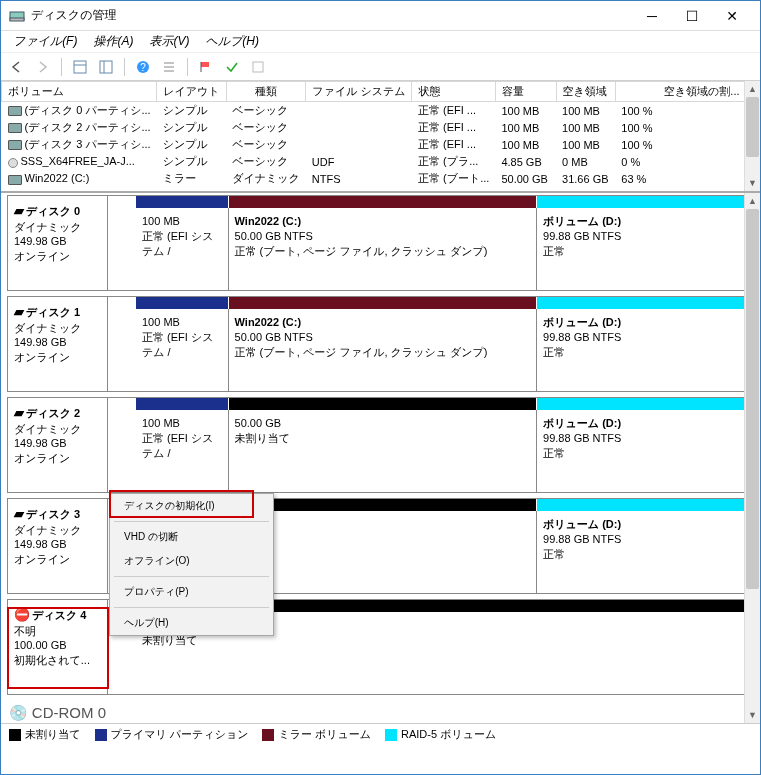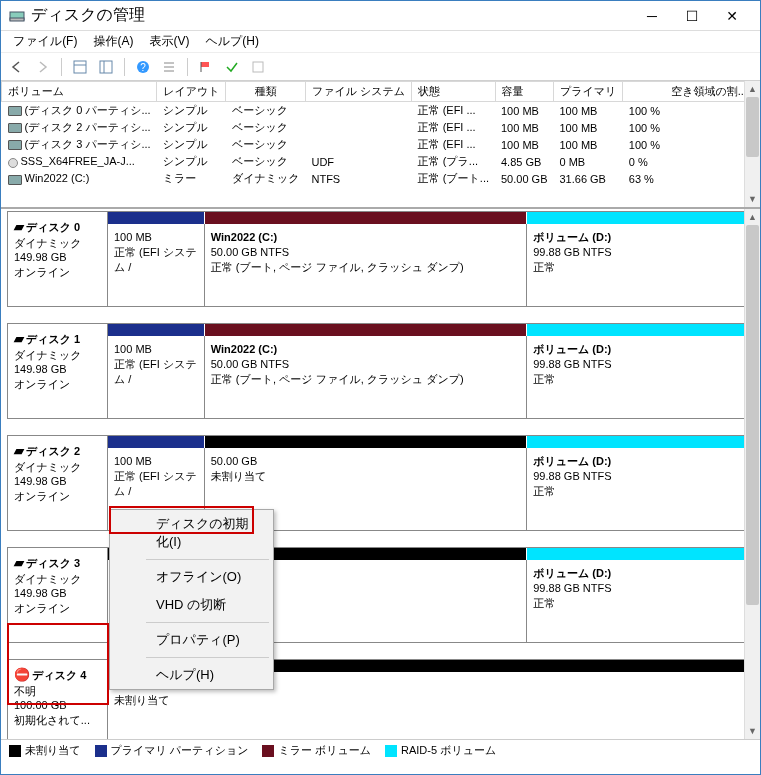"ディスクの管理" .titlebar .title { font-size: 16px -> 12px }
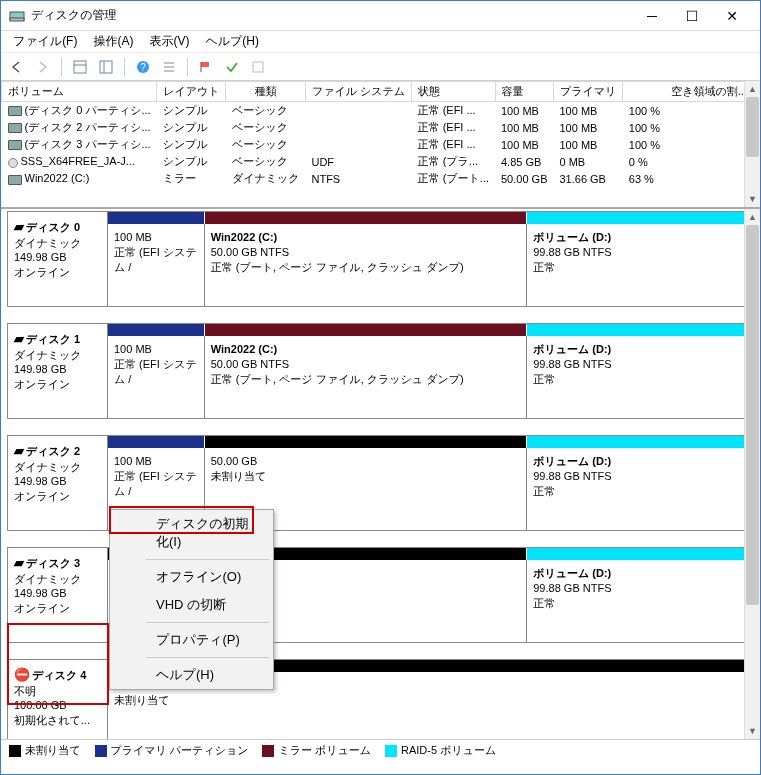"ファイル(F)" .menubar span { font-style: none -> italic }
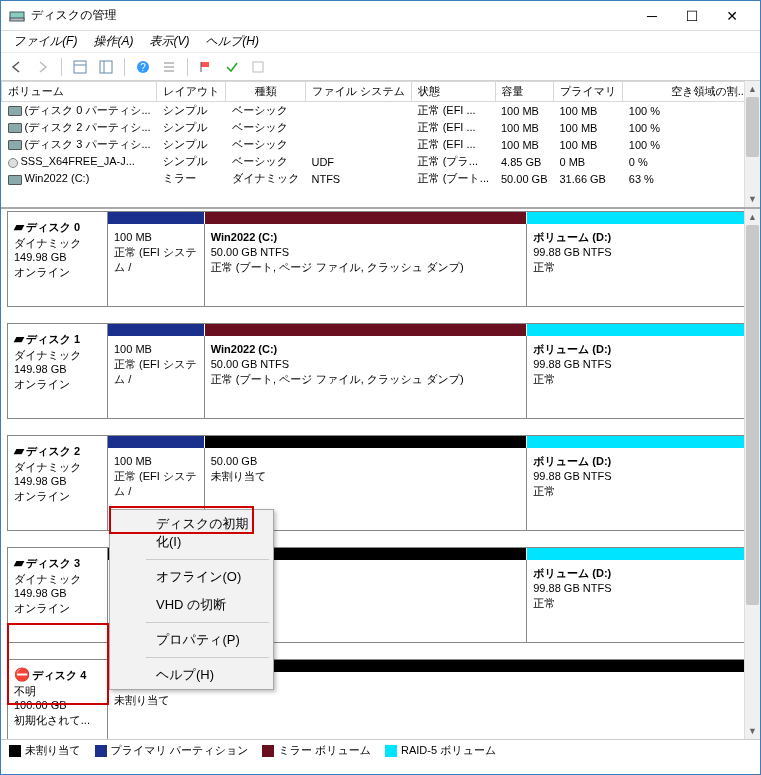"ボリューム" .upper { height: 128px -> 112px }
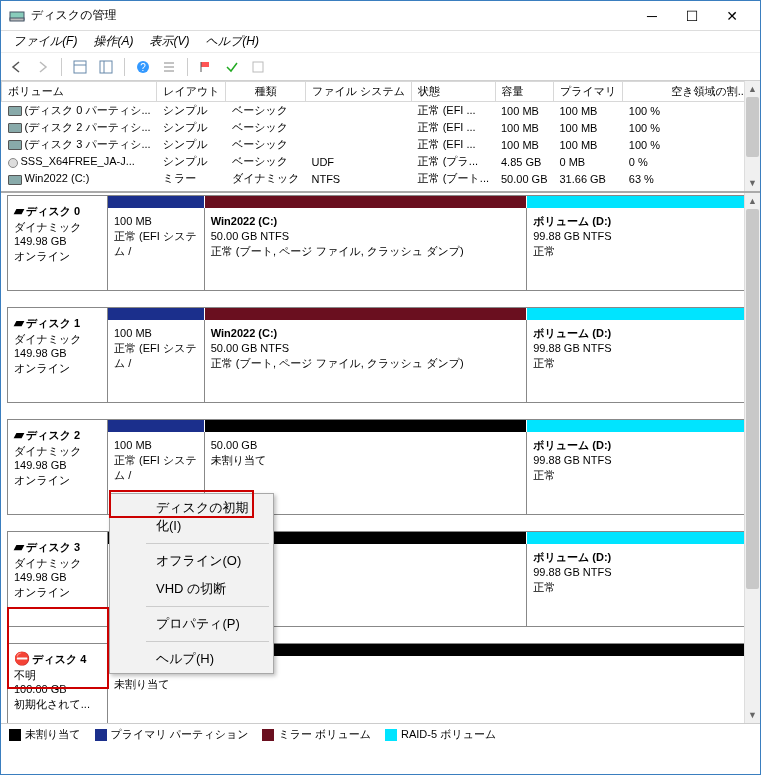"プライマリ" th { text: プライマリ -> 空き領域 }
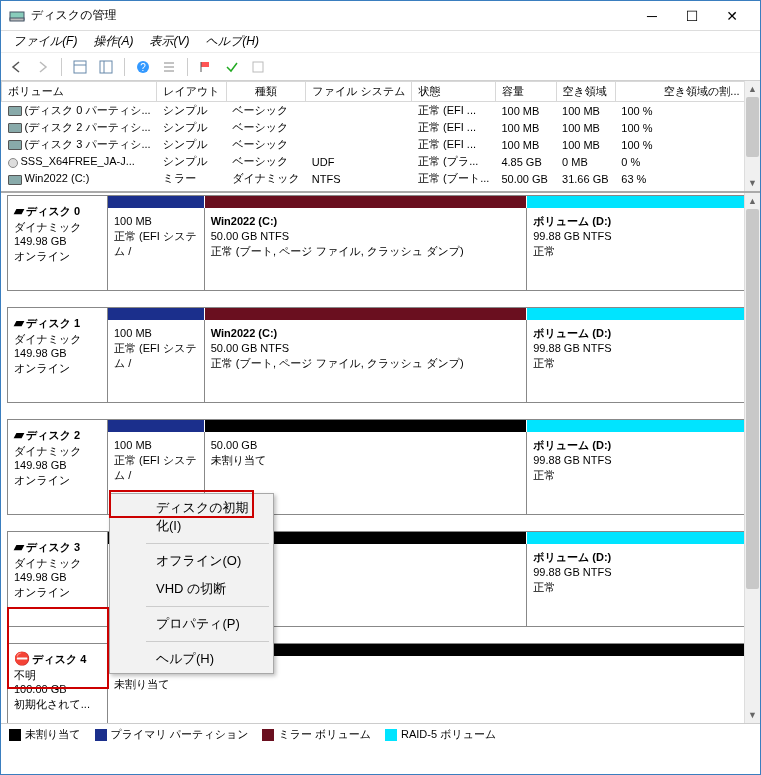"▰ ディスク 0" .diskrow { gap: none -> 28px; margin-bottom: 16px -> 5px }
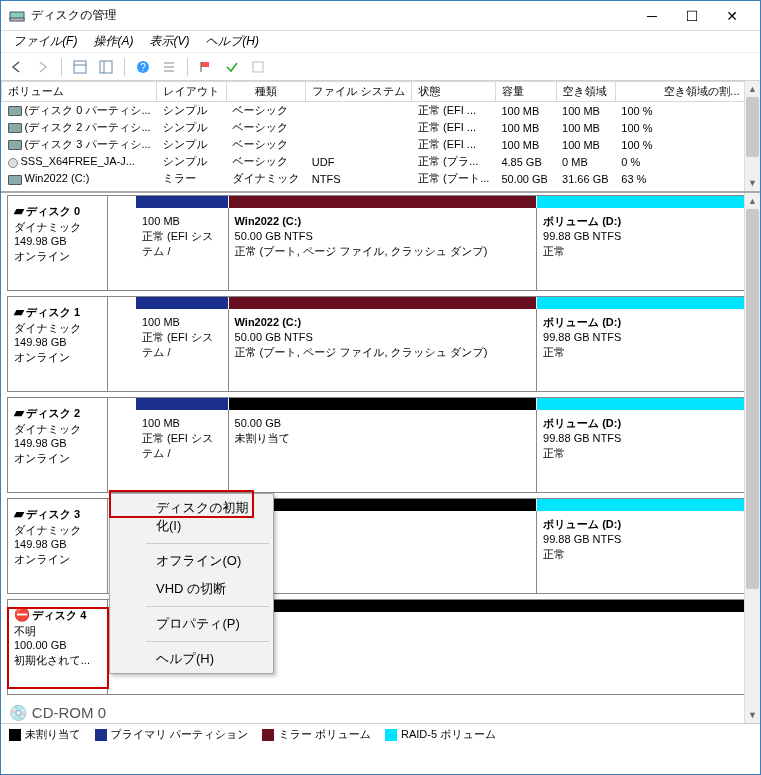"ディスクの初期化(I)" .ctxmenu { font-size: 13px -> 10px; padding-left: 32px -> none }
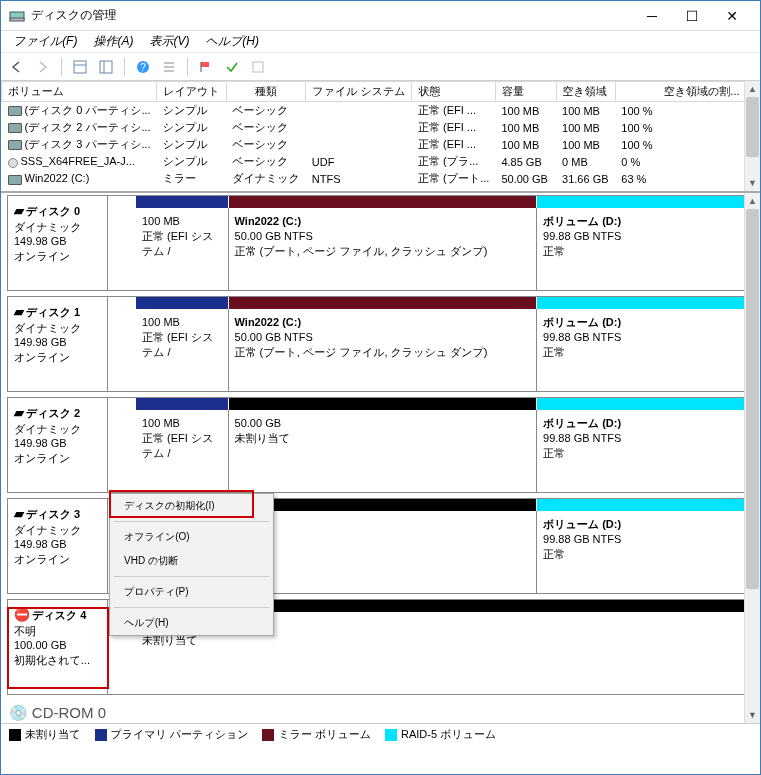"オフライン(O)" div.mi { order: before "VHD の切断" -> after "VHD の切断" }
